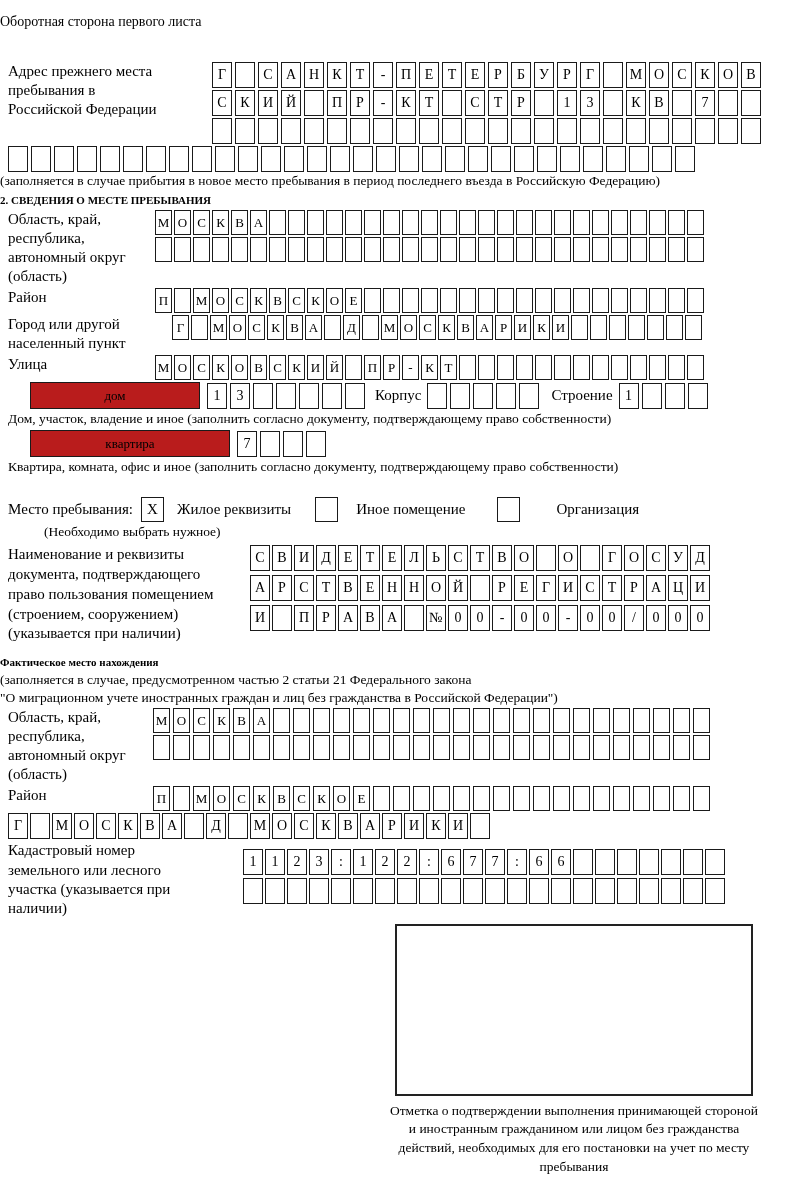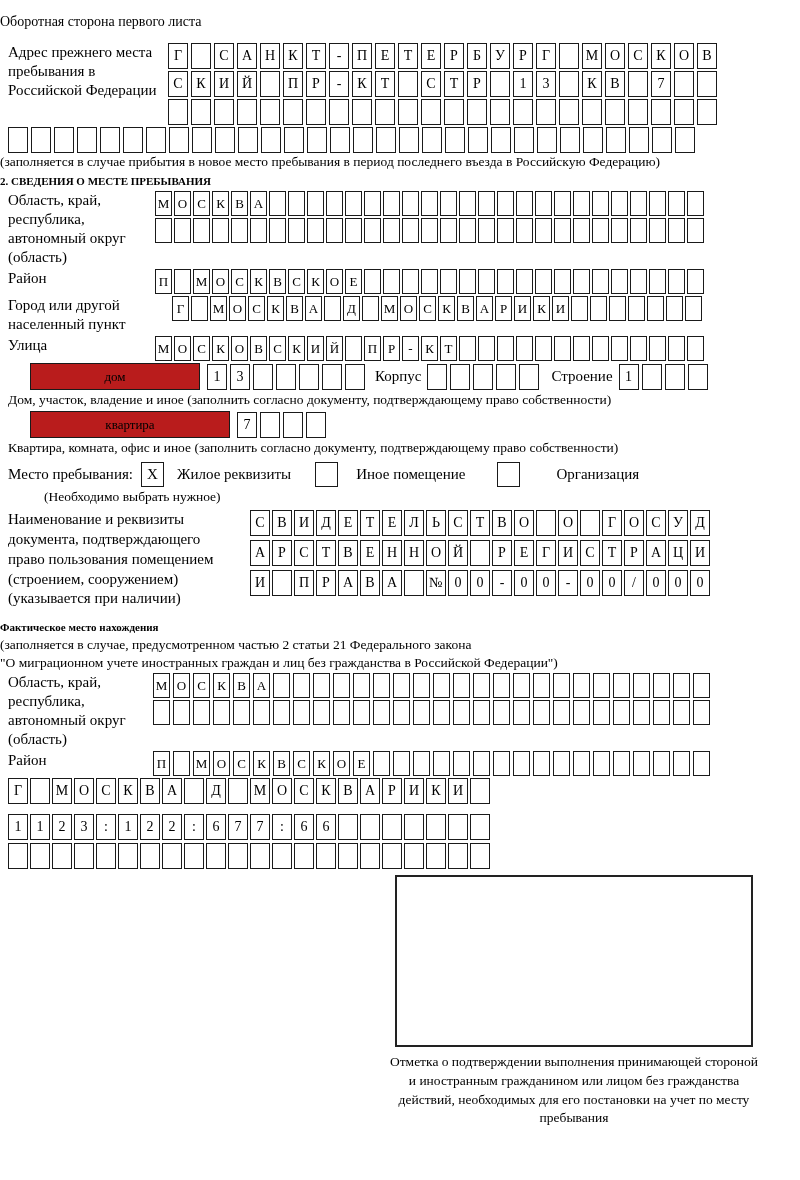"Адрес прежнего места пребывания в" div.frow { gap: none -> 44px; margin-top: 13px -> 32px }
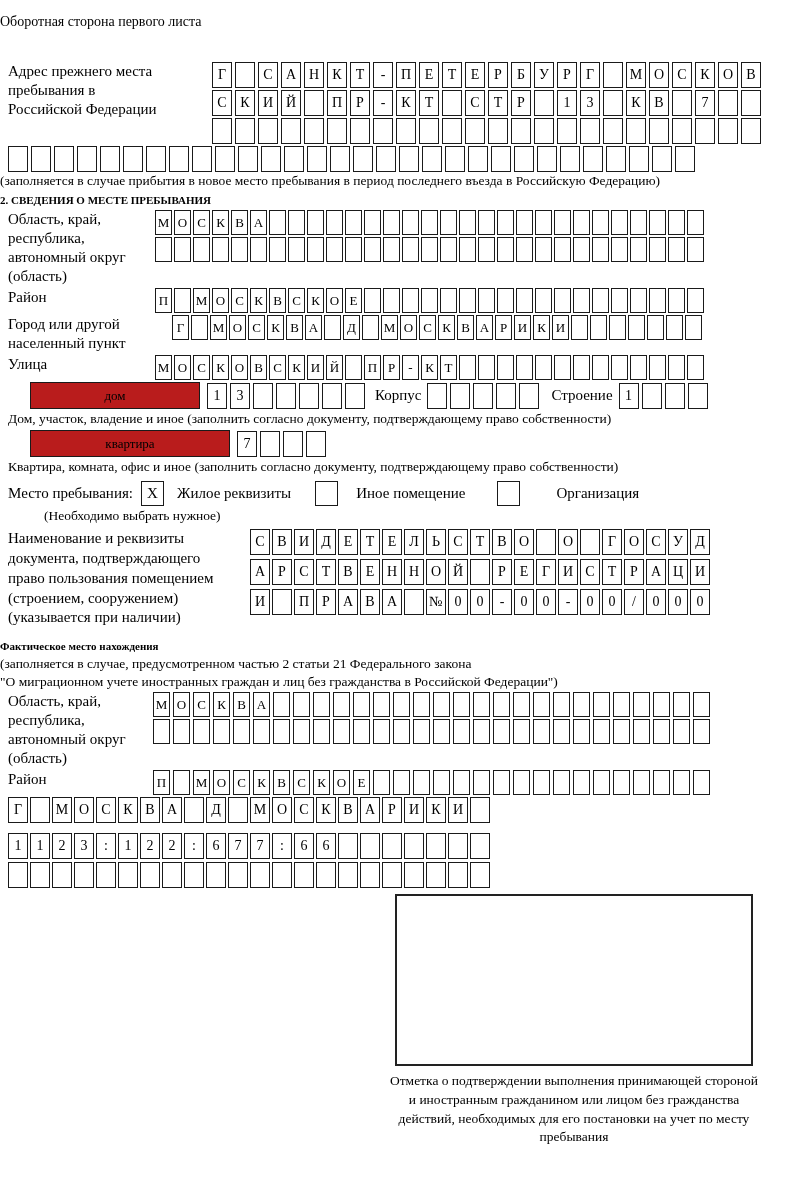"Место пребывания:" div.frow { margin-top: 6px -> 22px }
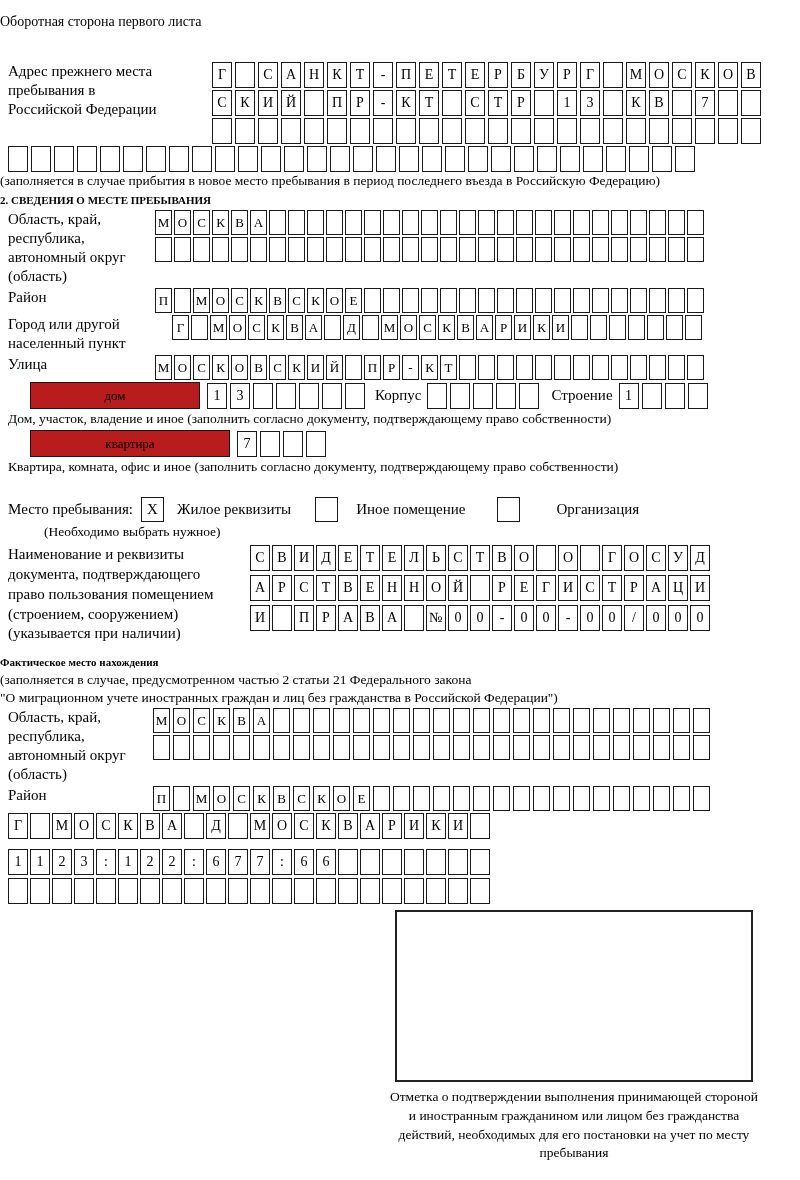"Кадастровый номер земельного или лесного" div.flabel { html: none -> <div>Кадастровый номер земельного или лесного участка (указывается при наличии)</div> }
